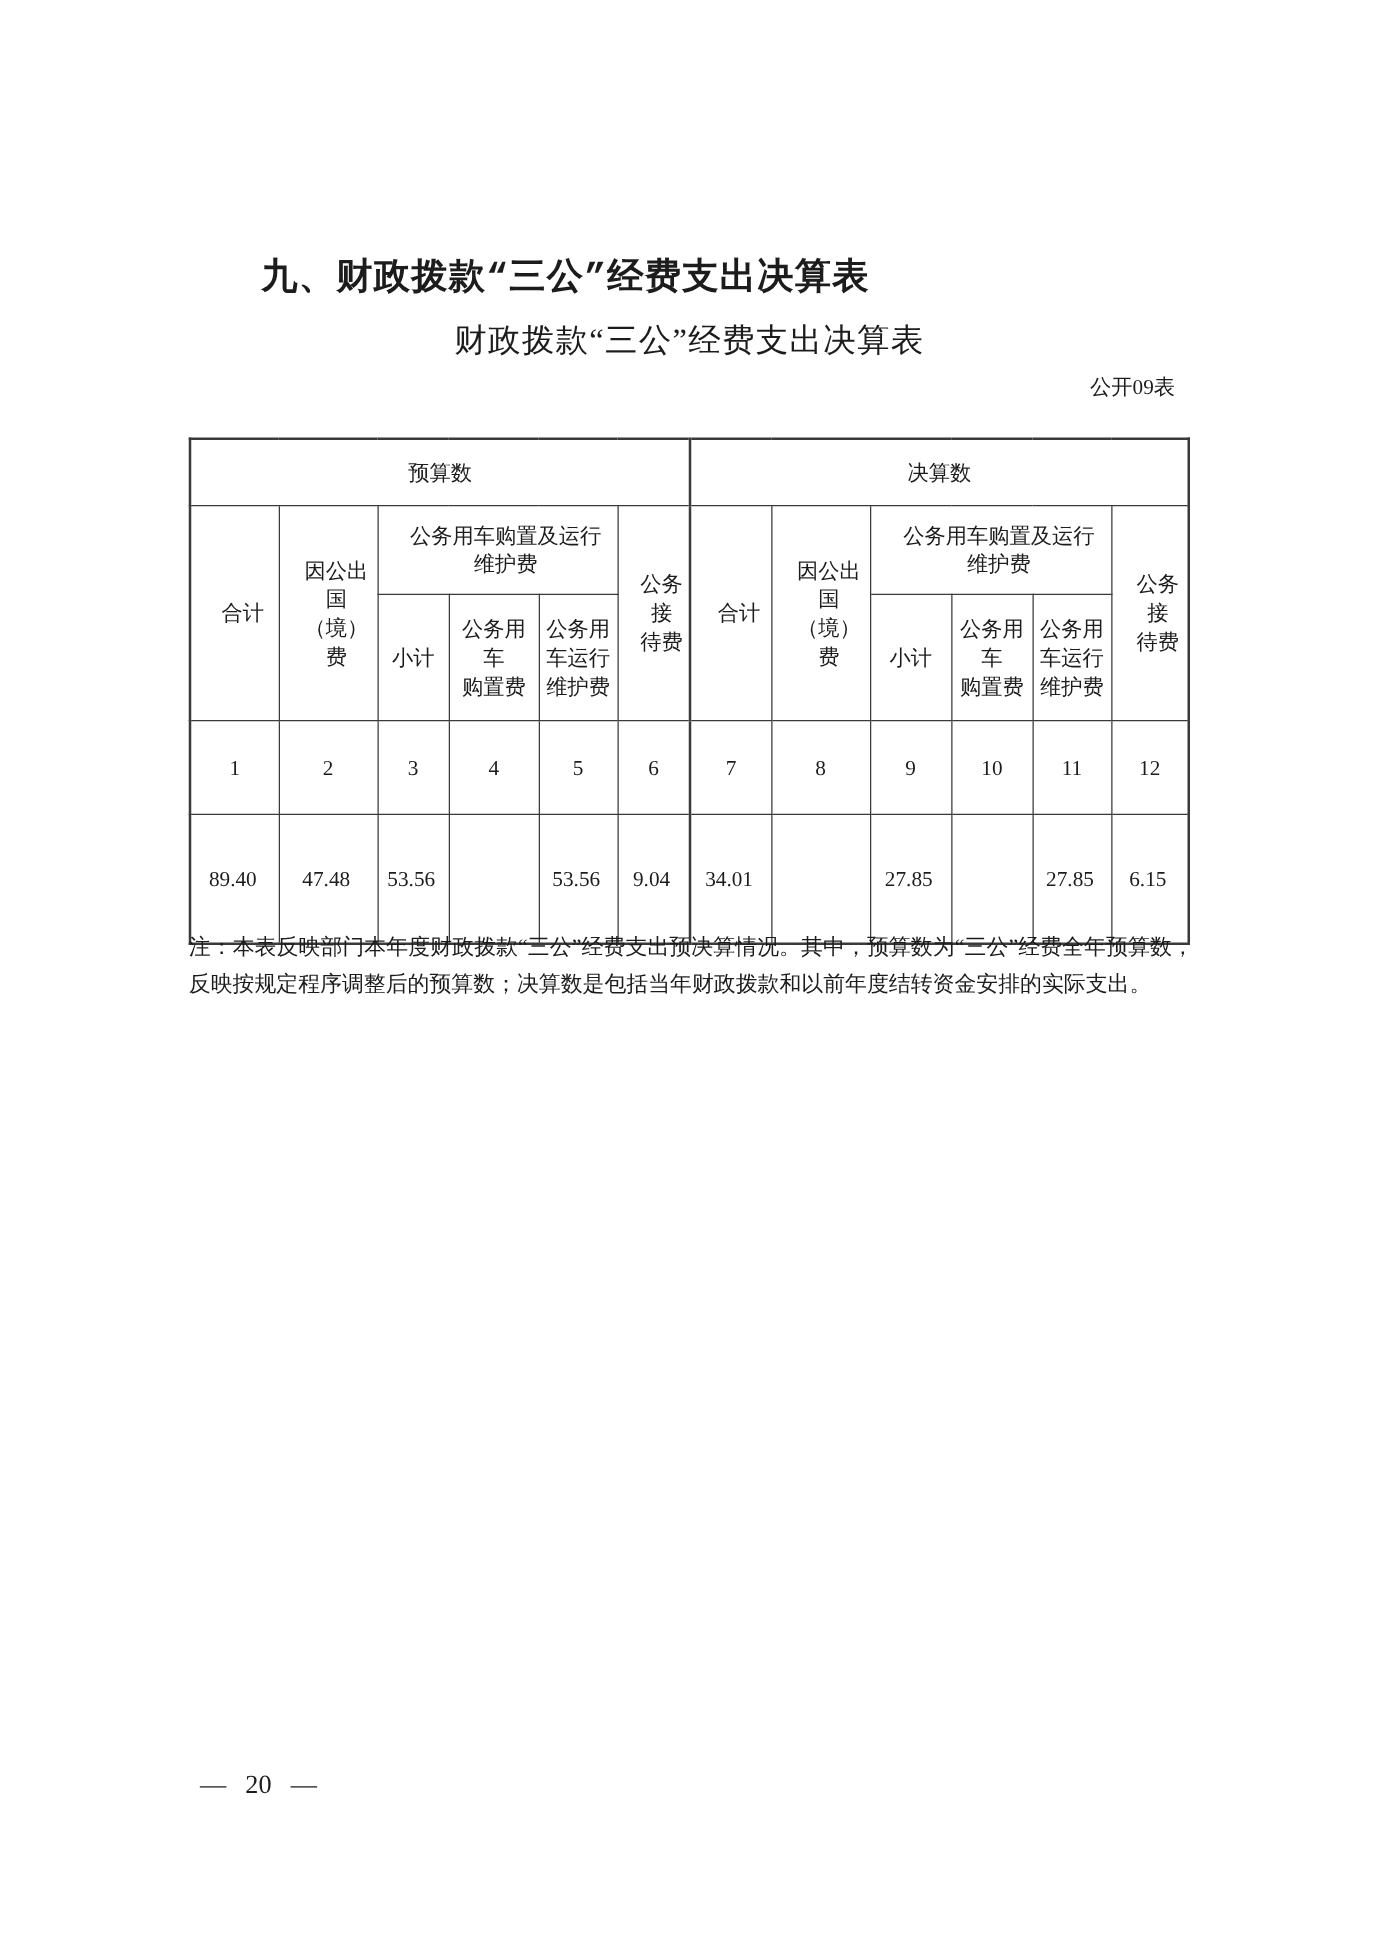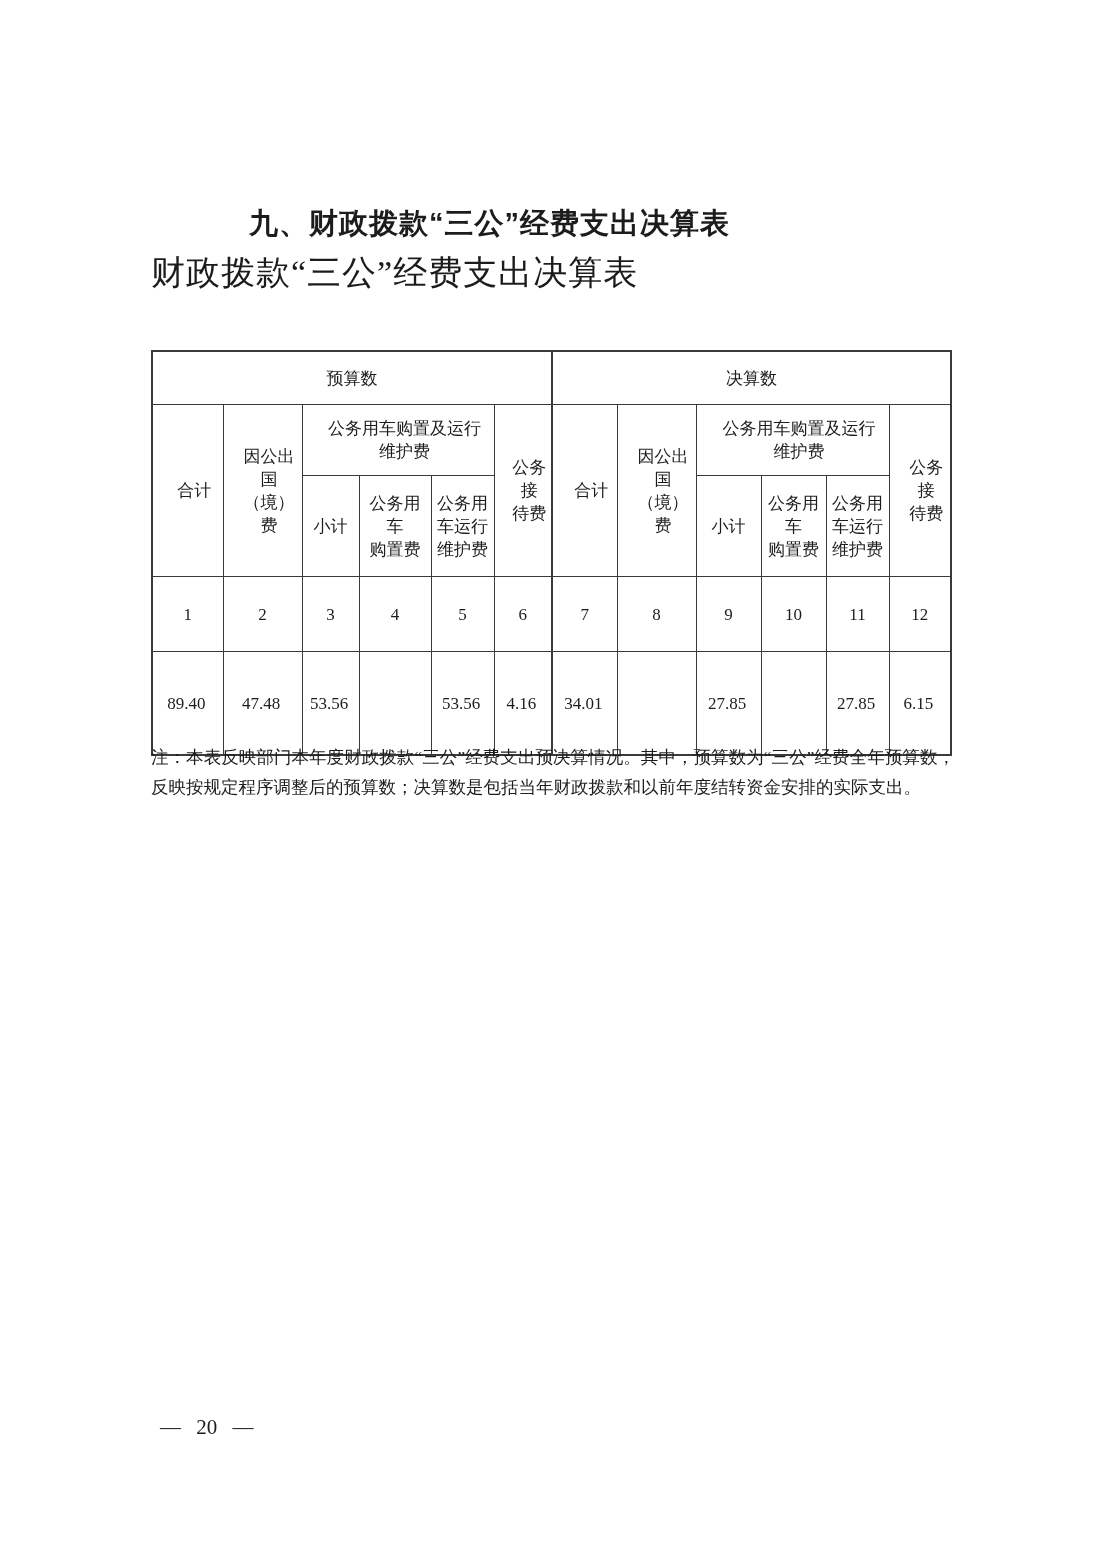"九、财政拨款“三公”经费支出决算表" .doc-title { font-family: Liberation Sans, sans-serif -> Liberation Mono, monospace; margin-left: 40px -> none }
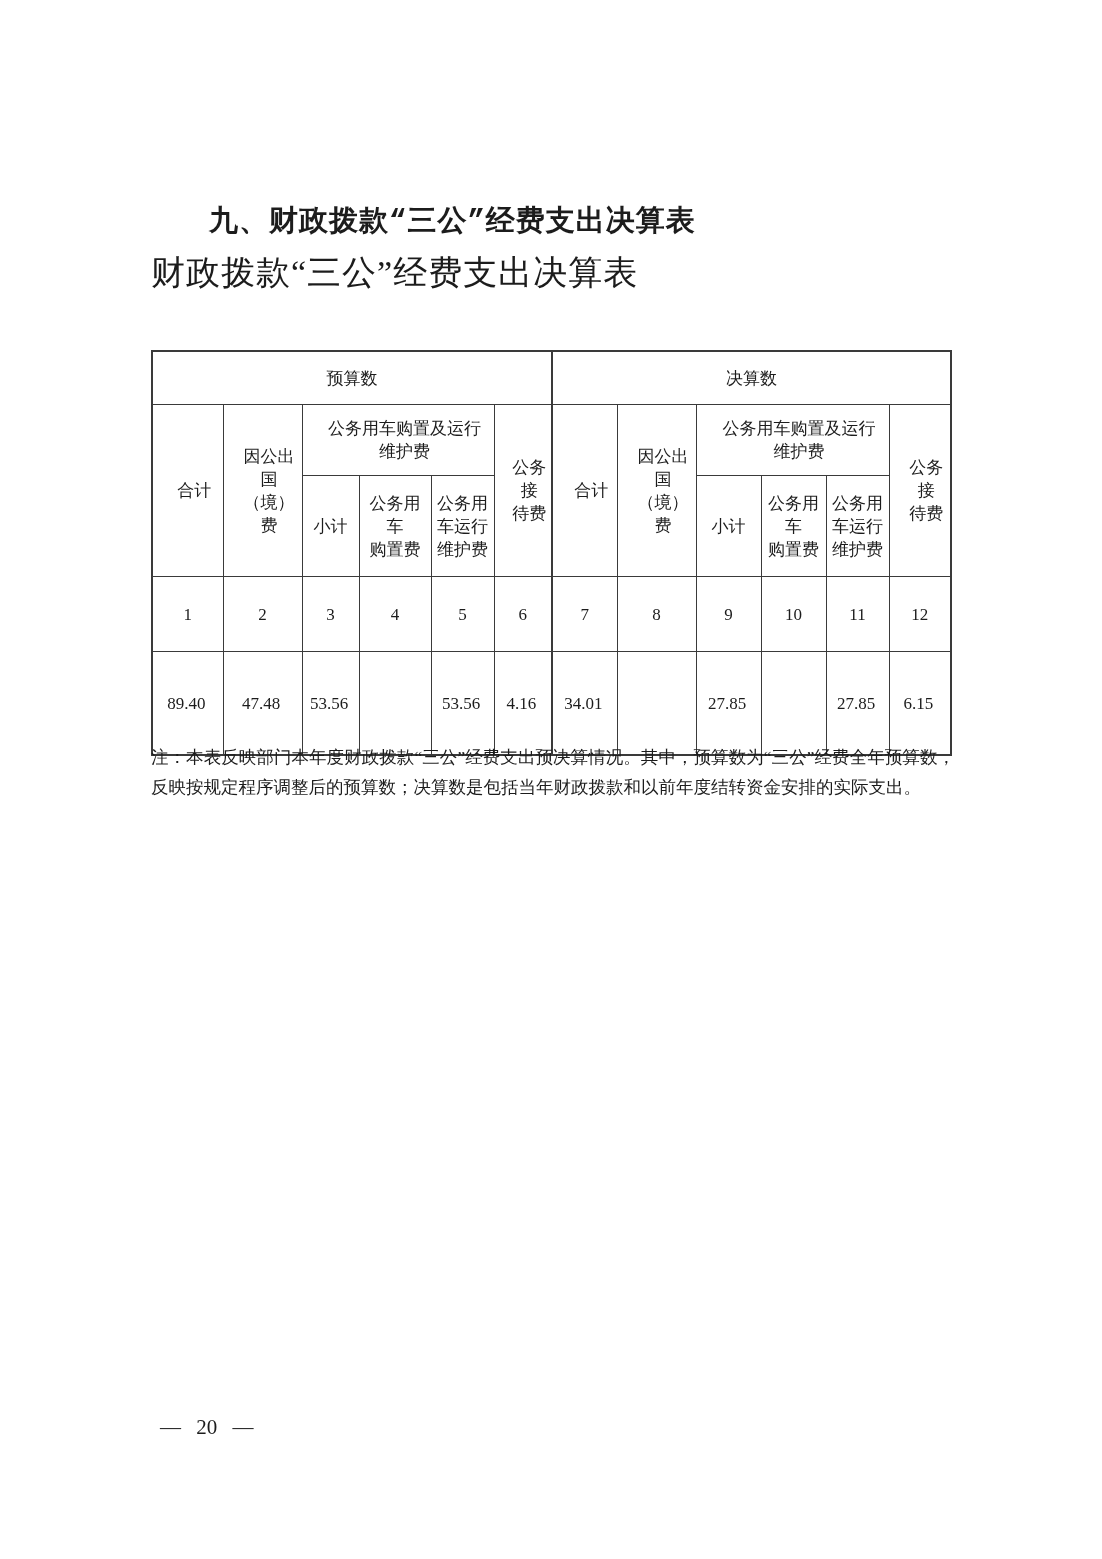"财政拨款“三公”经费支出决算表" .table-title { font-size: 34px -> 26px; text-align: left -> center }
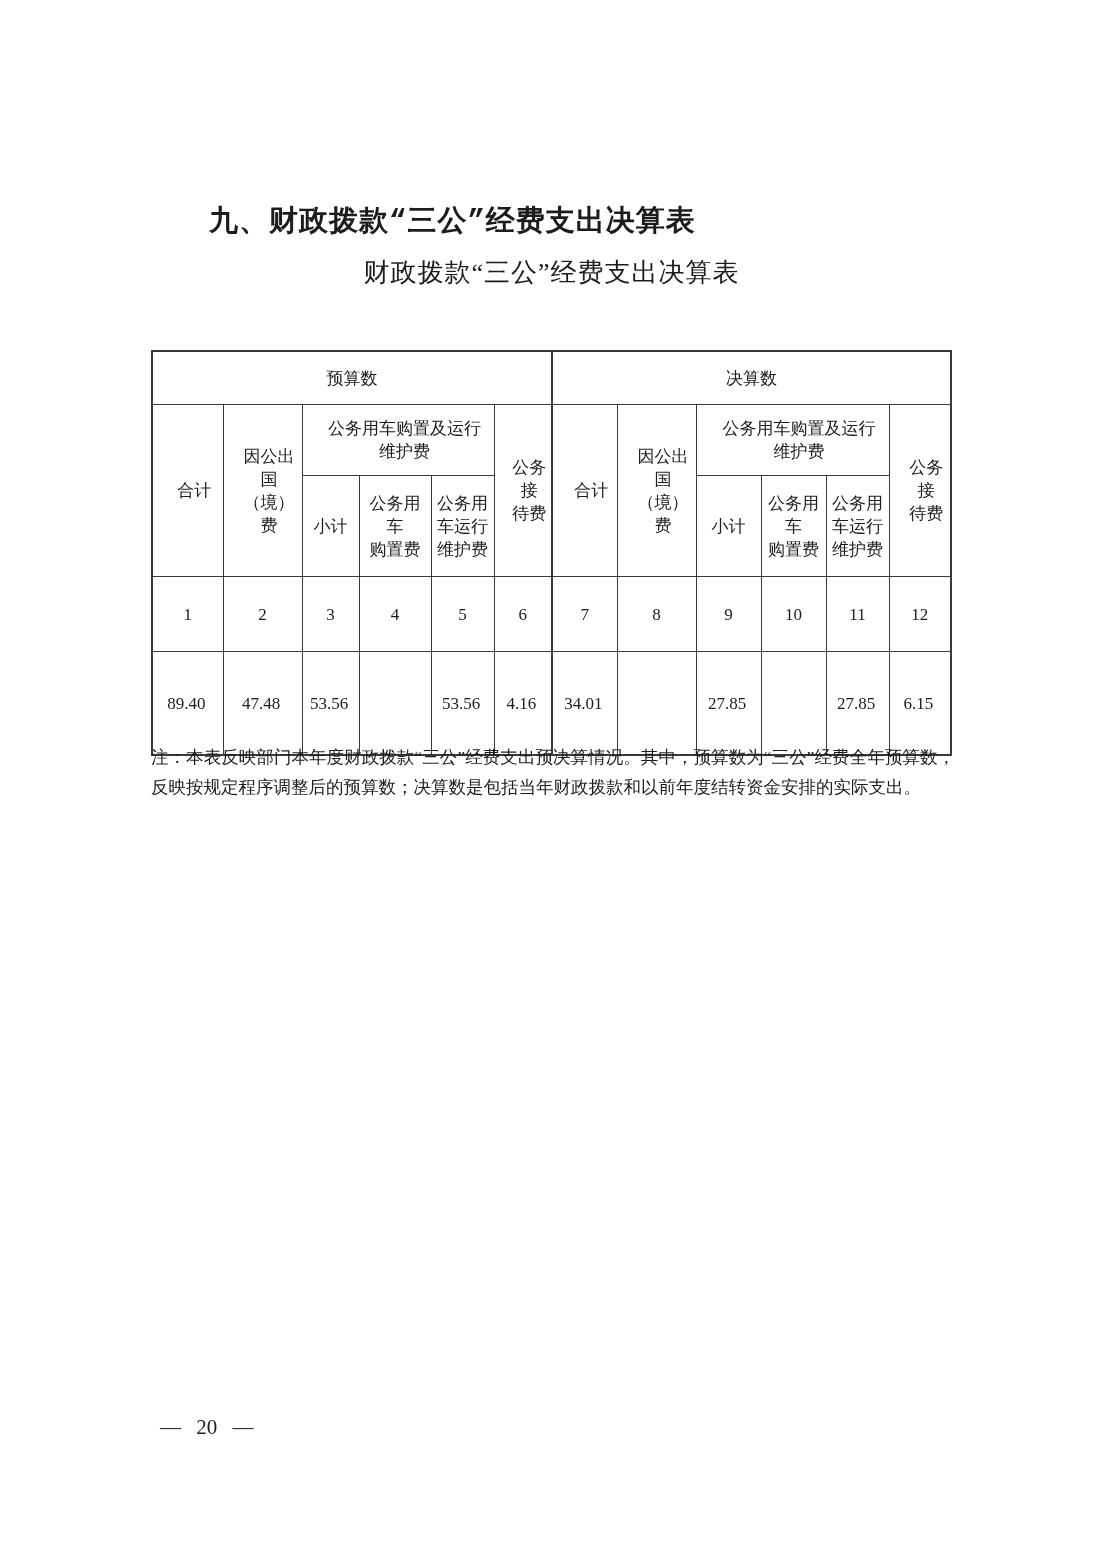"公开09表" div.table-code { html: none -> <div>公开09表</div> }
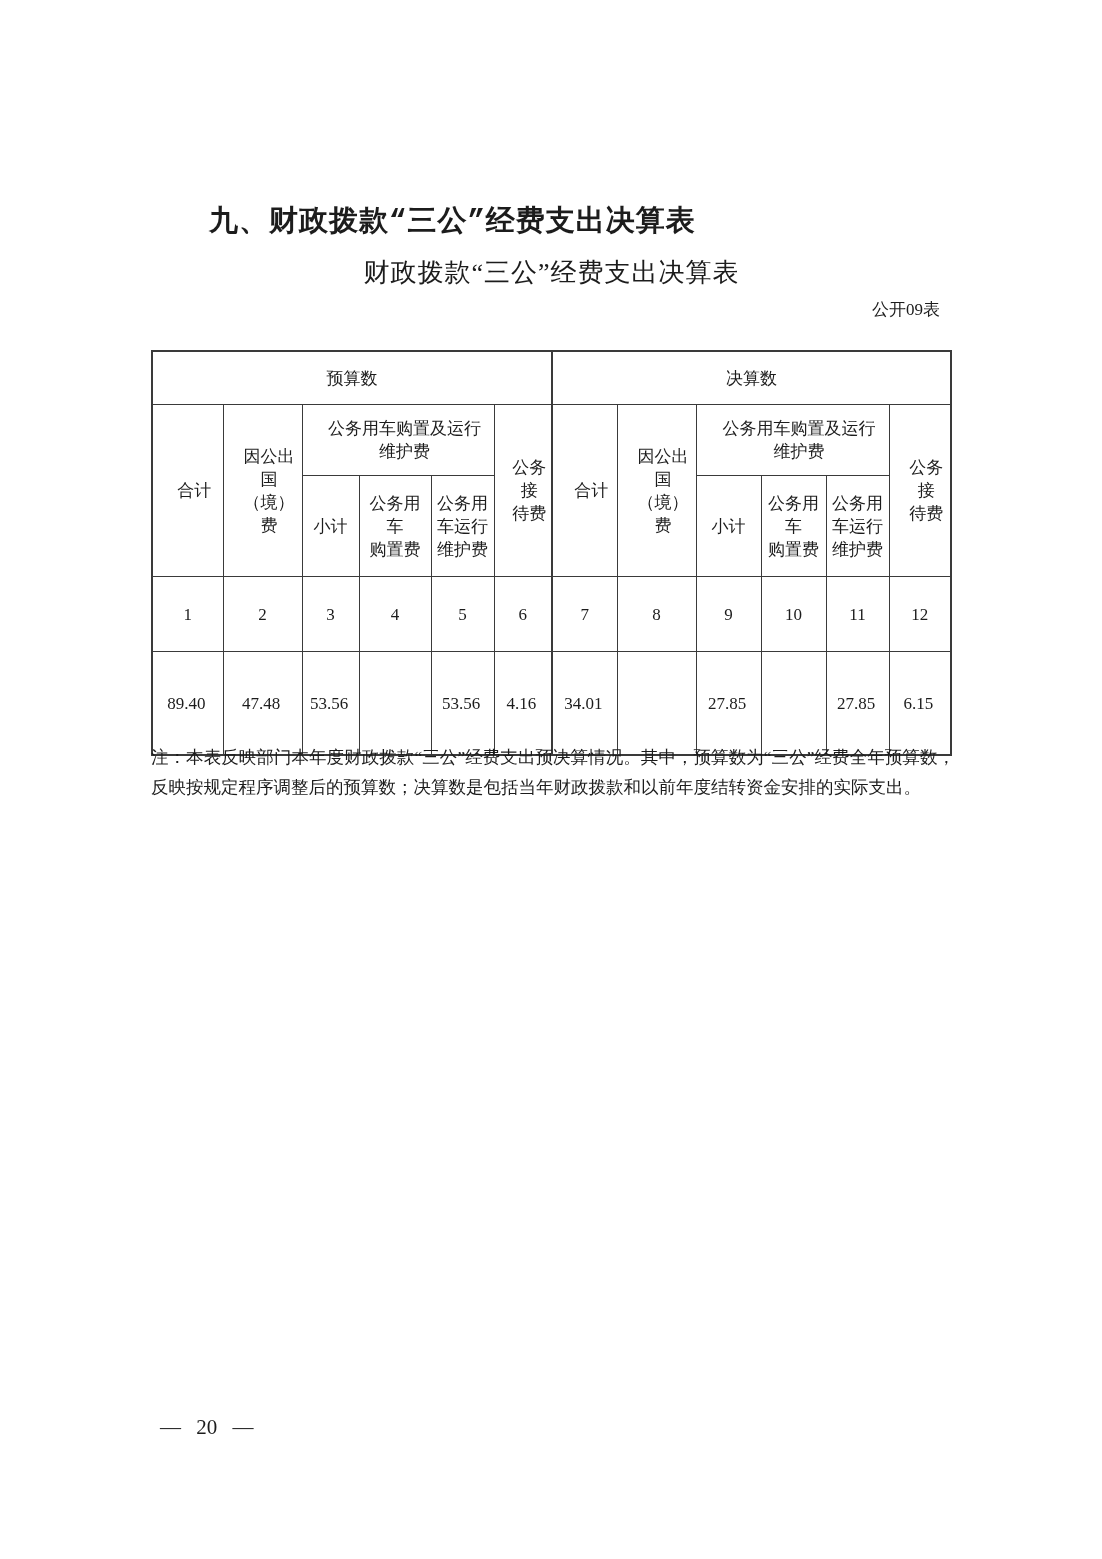"4.16" td { text: 4.16 -> 9.04 }
